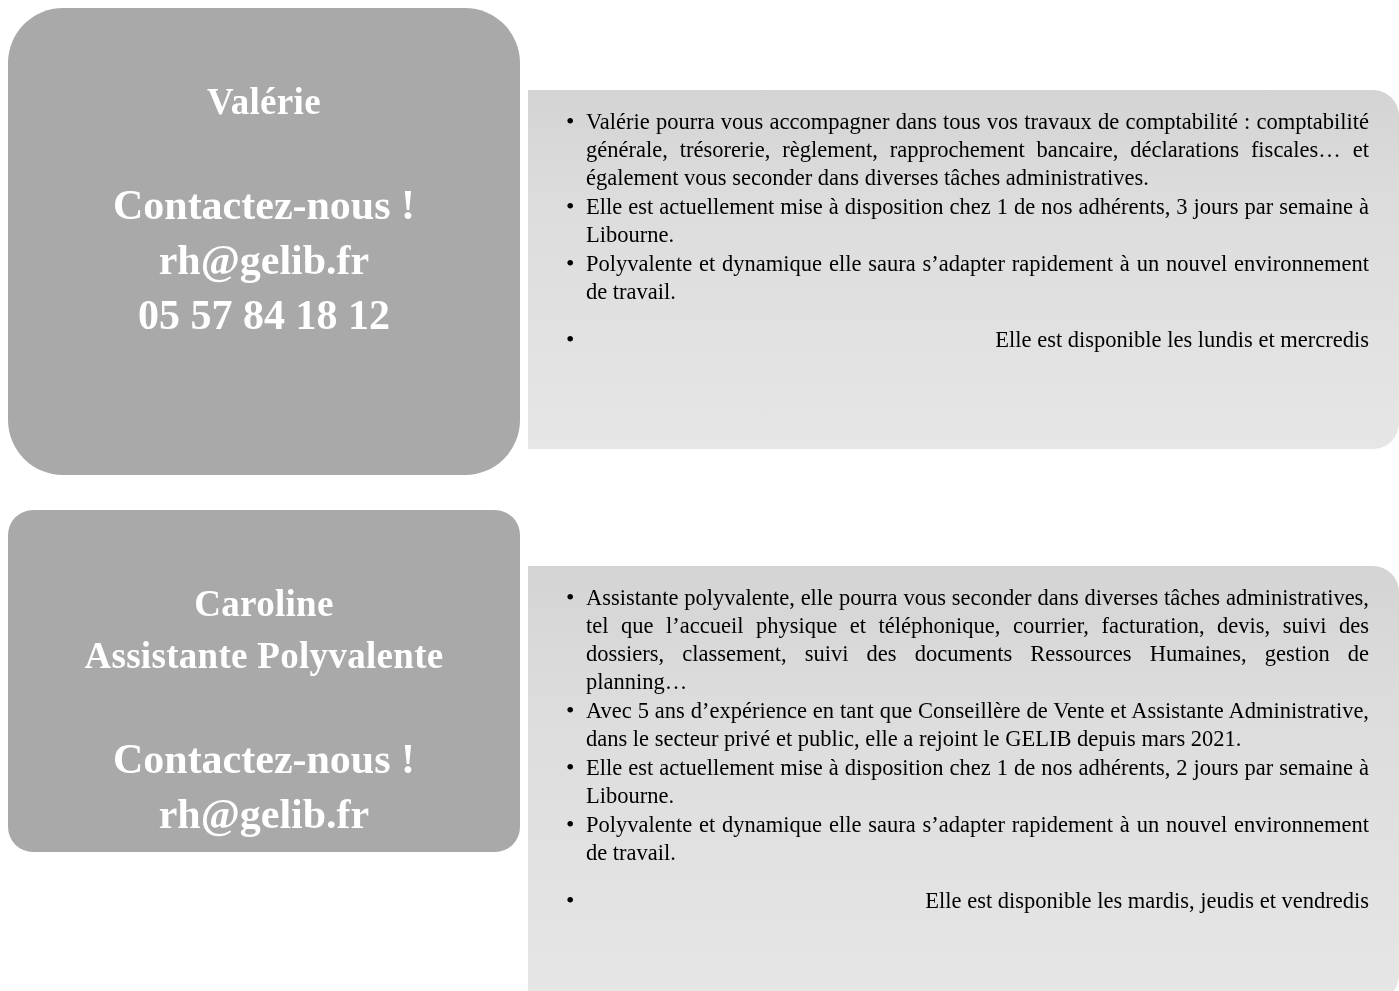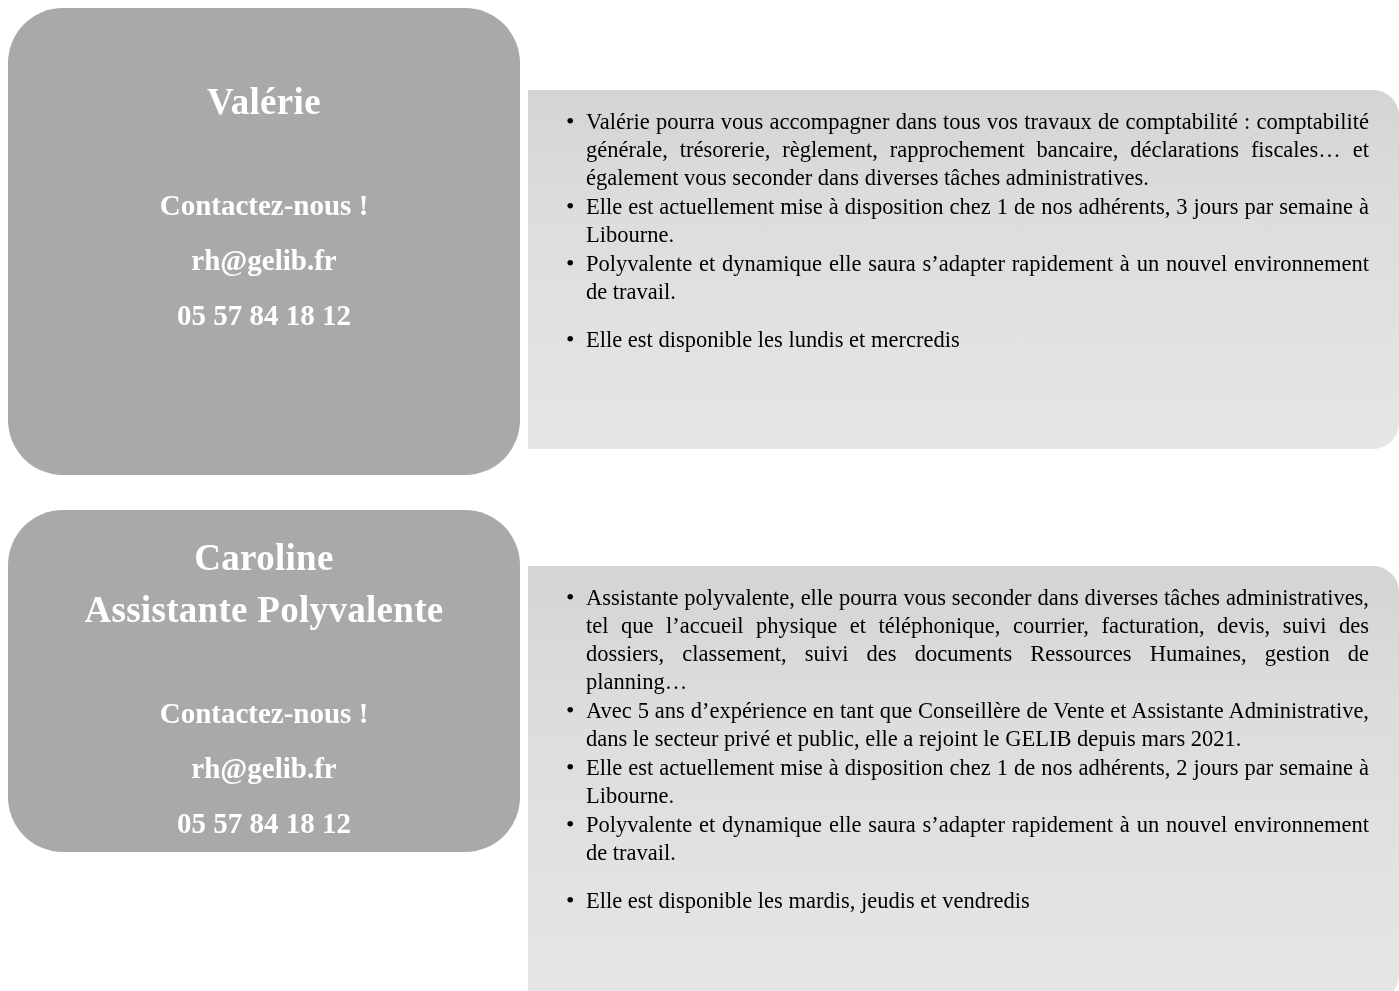"Contactez-nous !" .contact-line { font-size: 29px -> 42px }
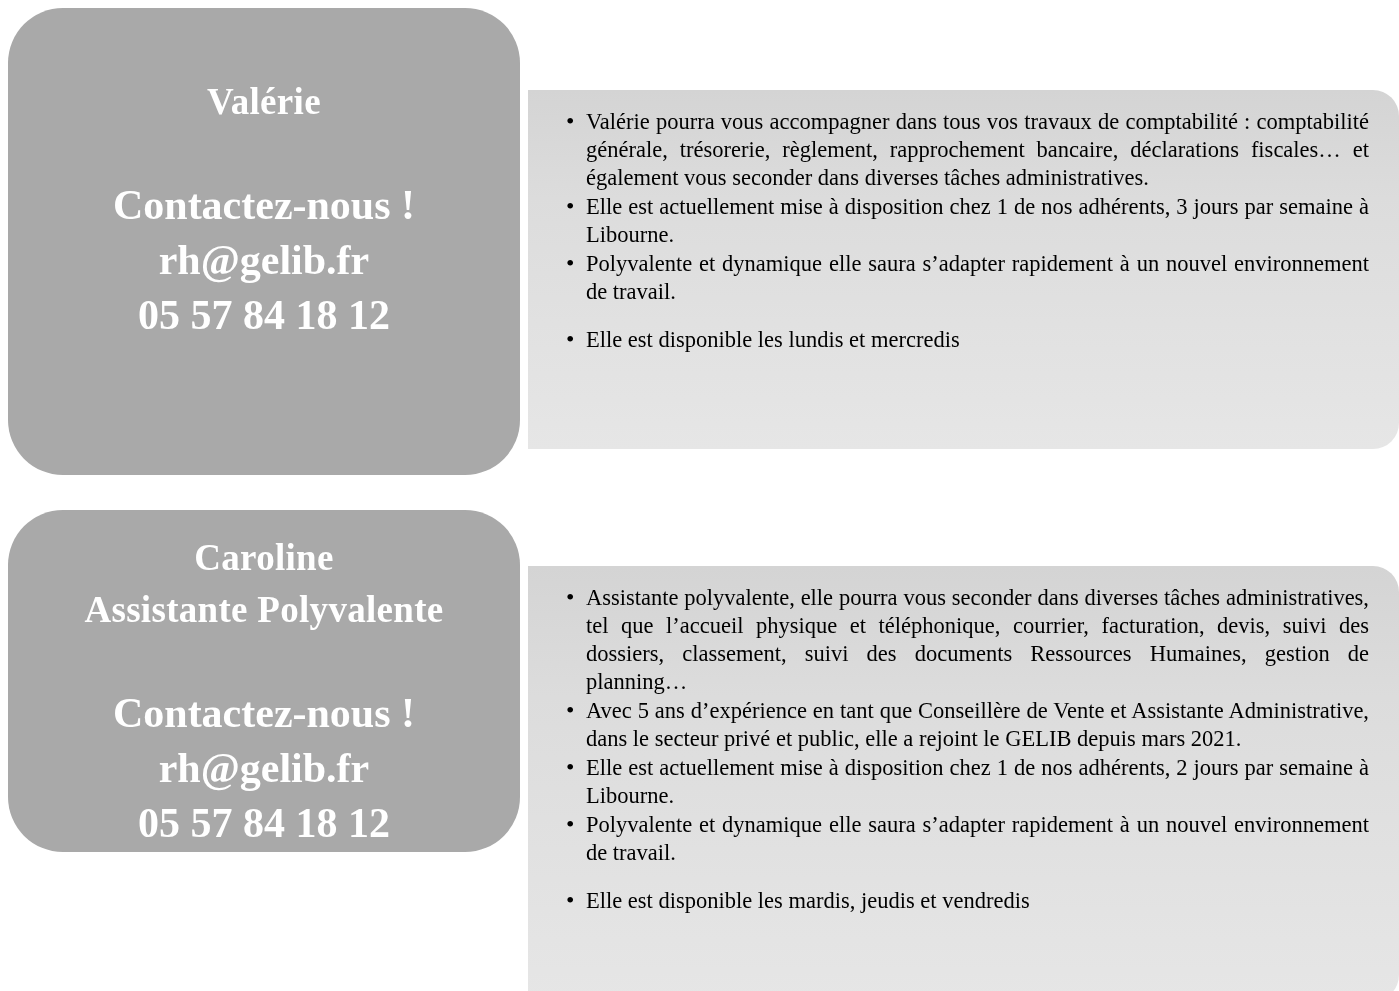"Elle est disponible les lundis" ul.bullets li:last-child { text-align: left -> right }
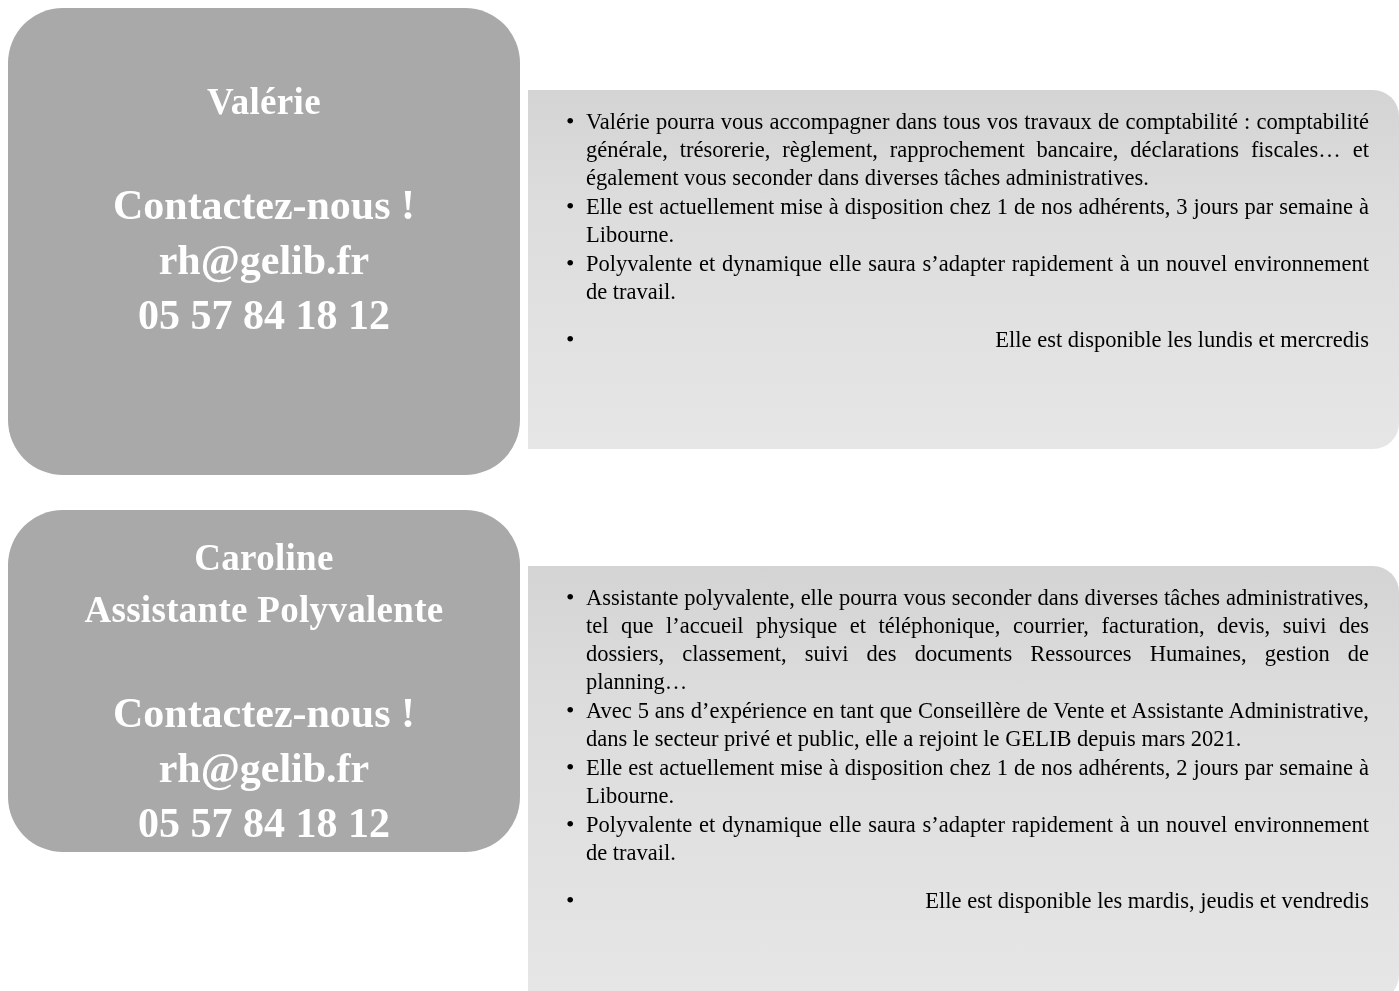"Caroline" #profile-1 .name-card { border-radius: none -> 25px; padding-top: 22px -> 68px }
